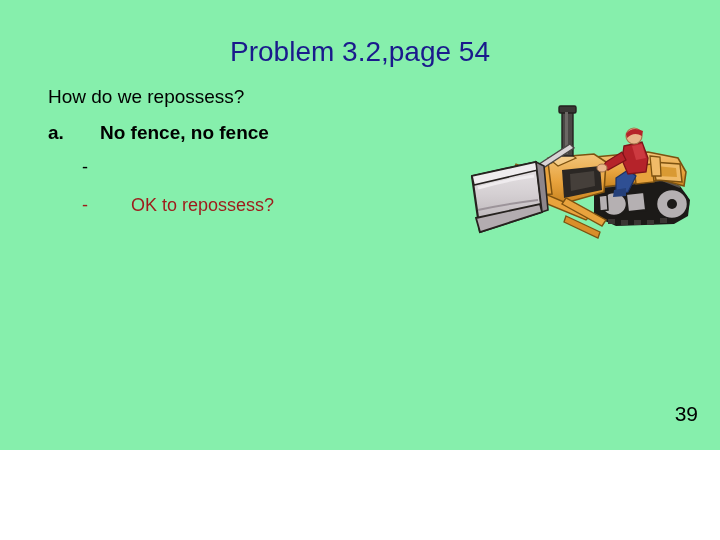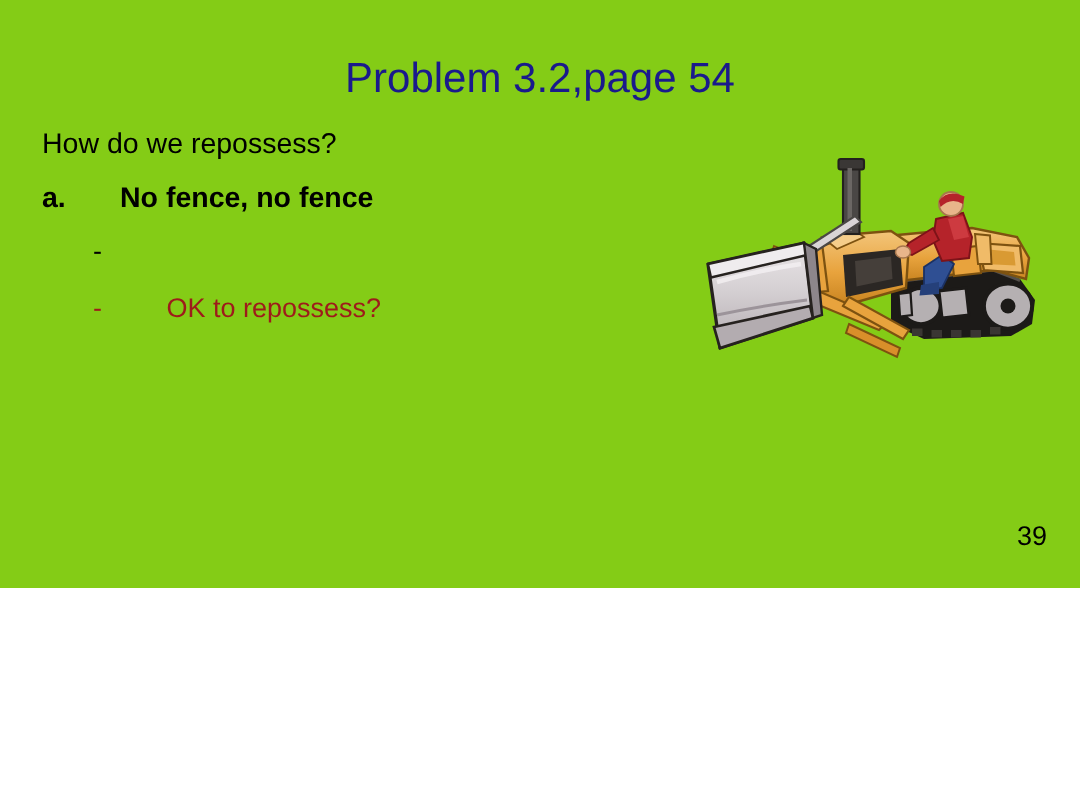"Problem 3.2,page 54" .slide { background: #84cc16 -> #86efac; height: 392px -> 450px }
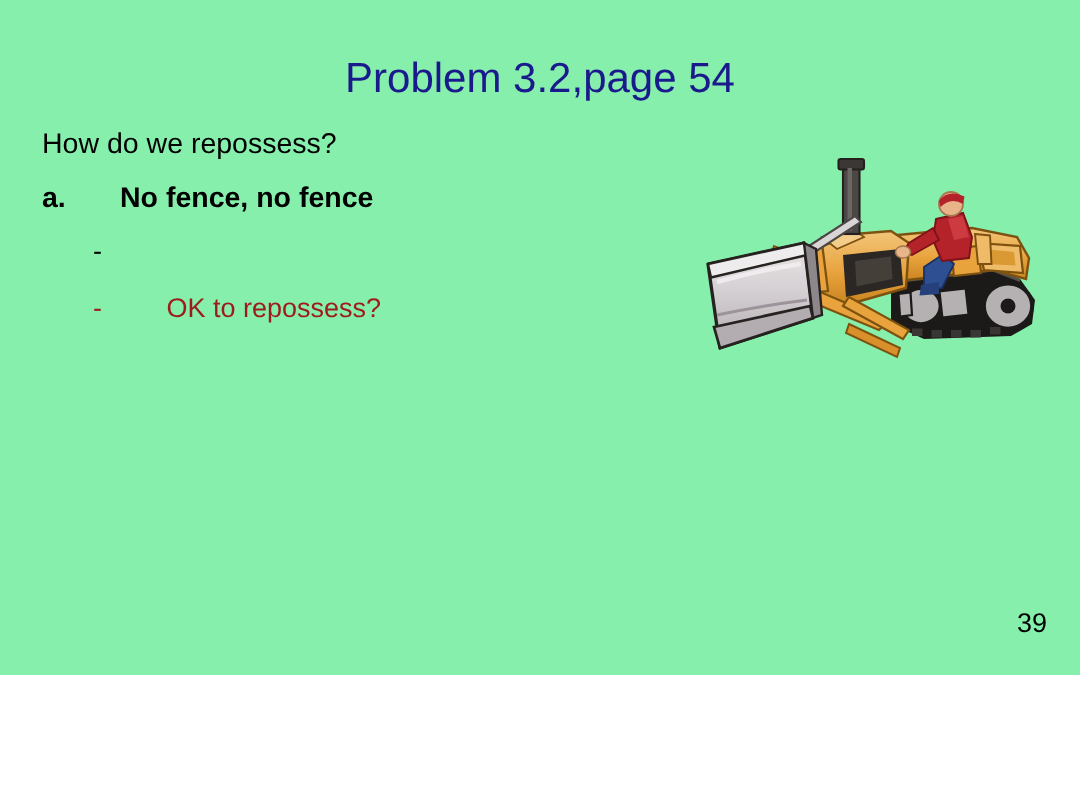"How do we repossess?" .body-block { padding-left: none -> 20px }
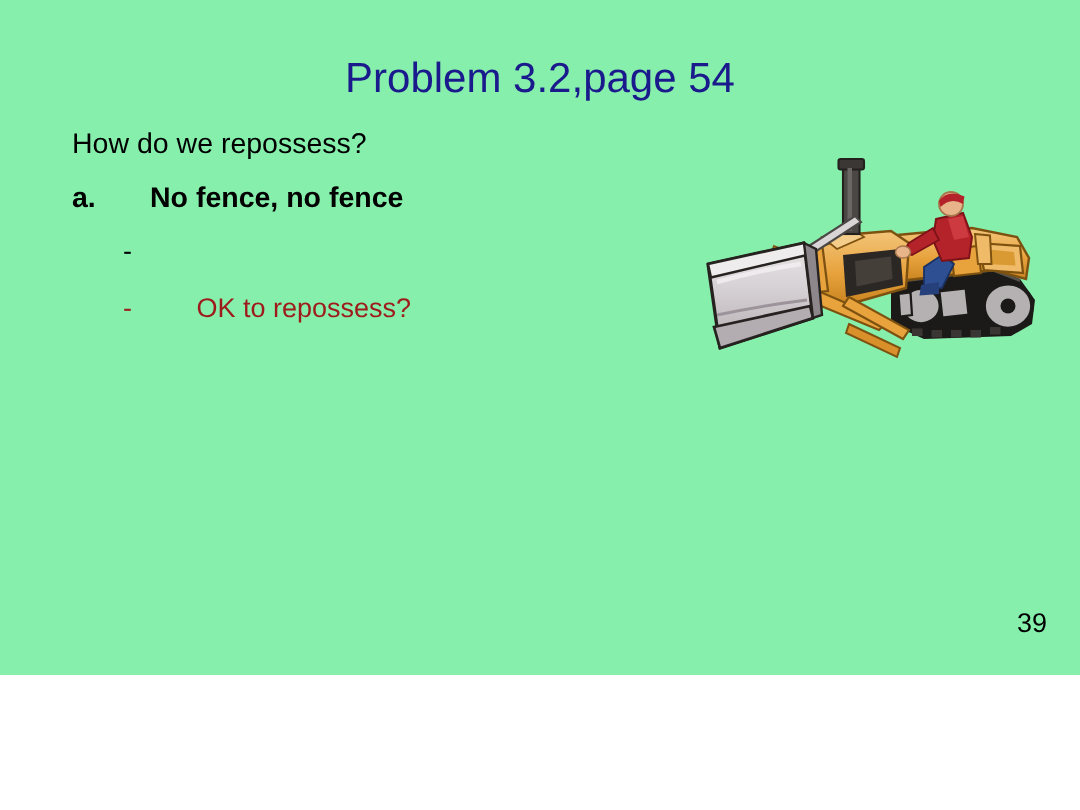"39" .page-number { font-size: 18px -> 21px }
